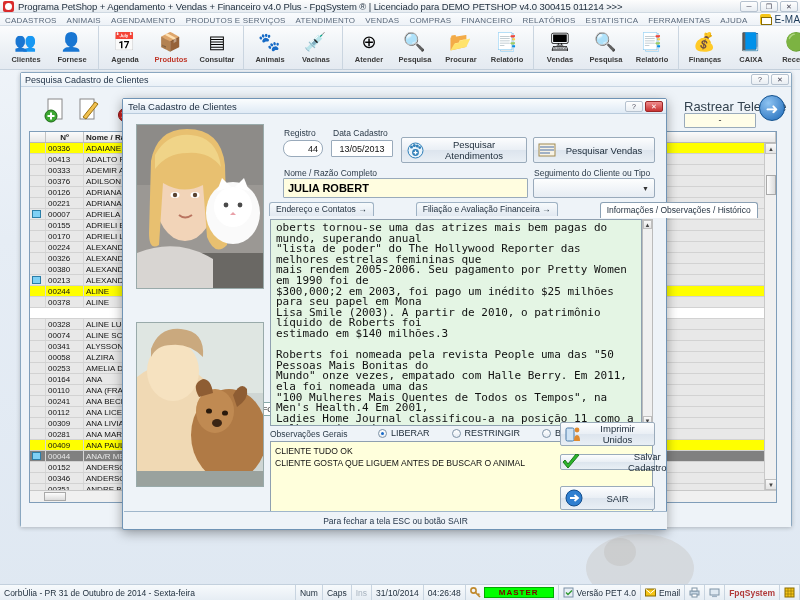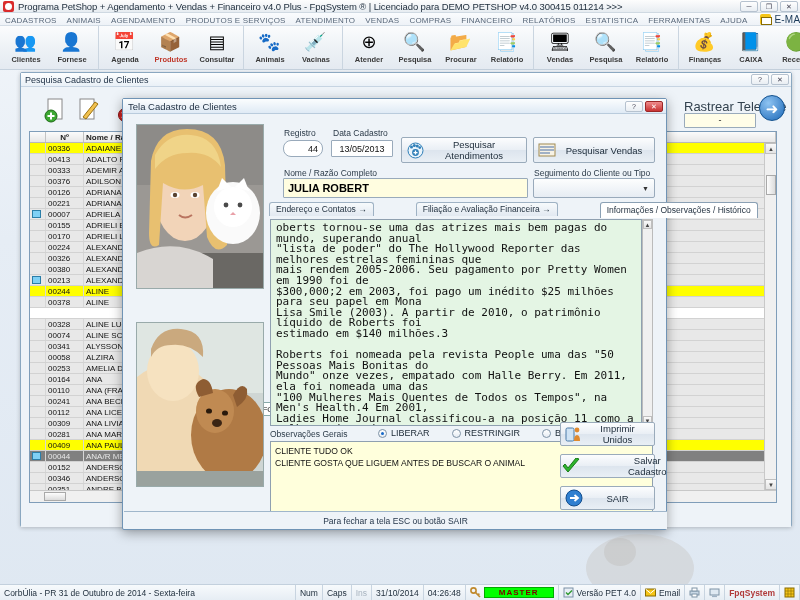"Salvar Cadastro" div.btn { height: 24px -> 16px }
